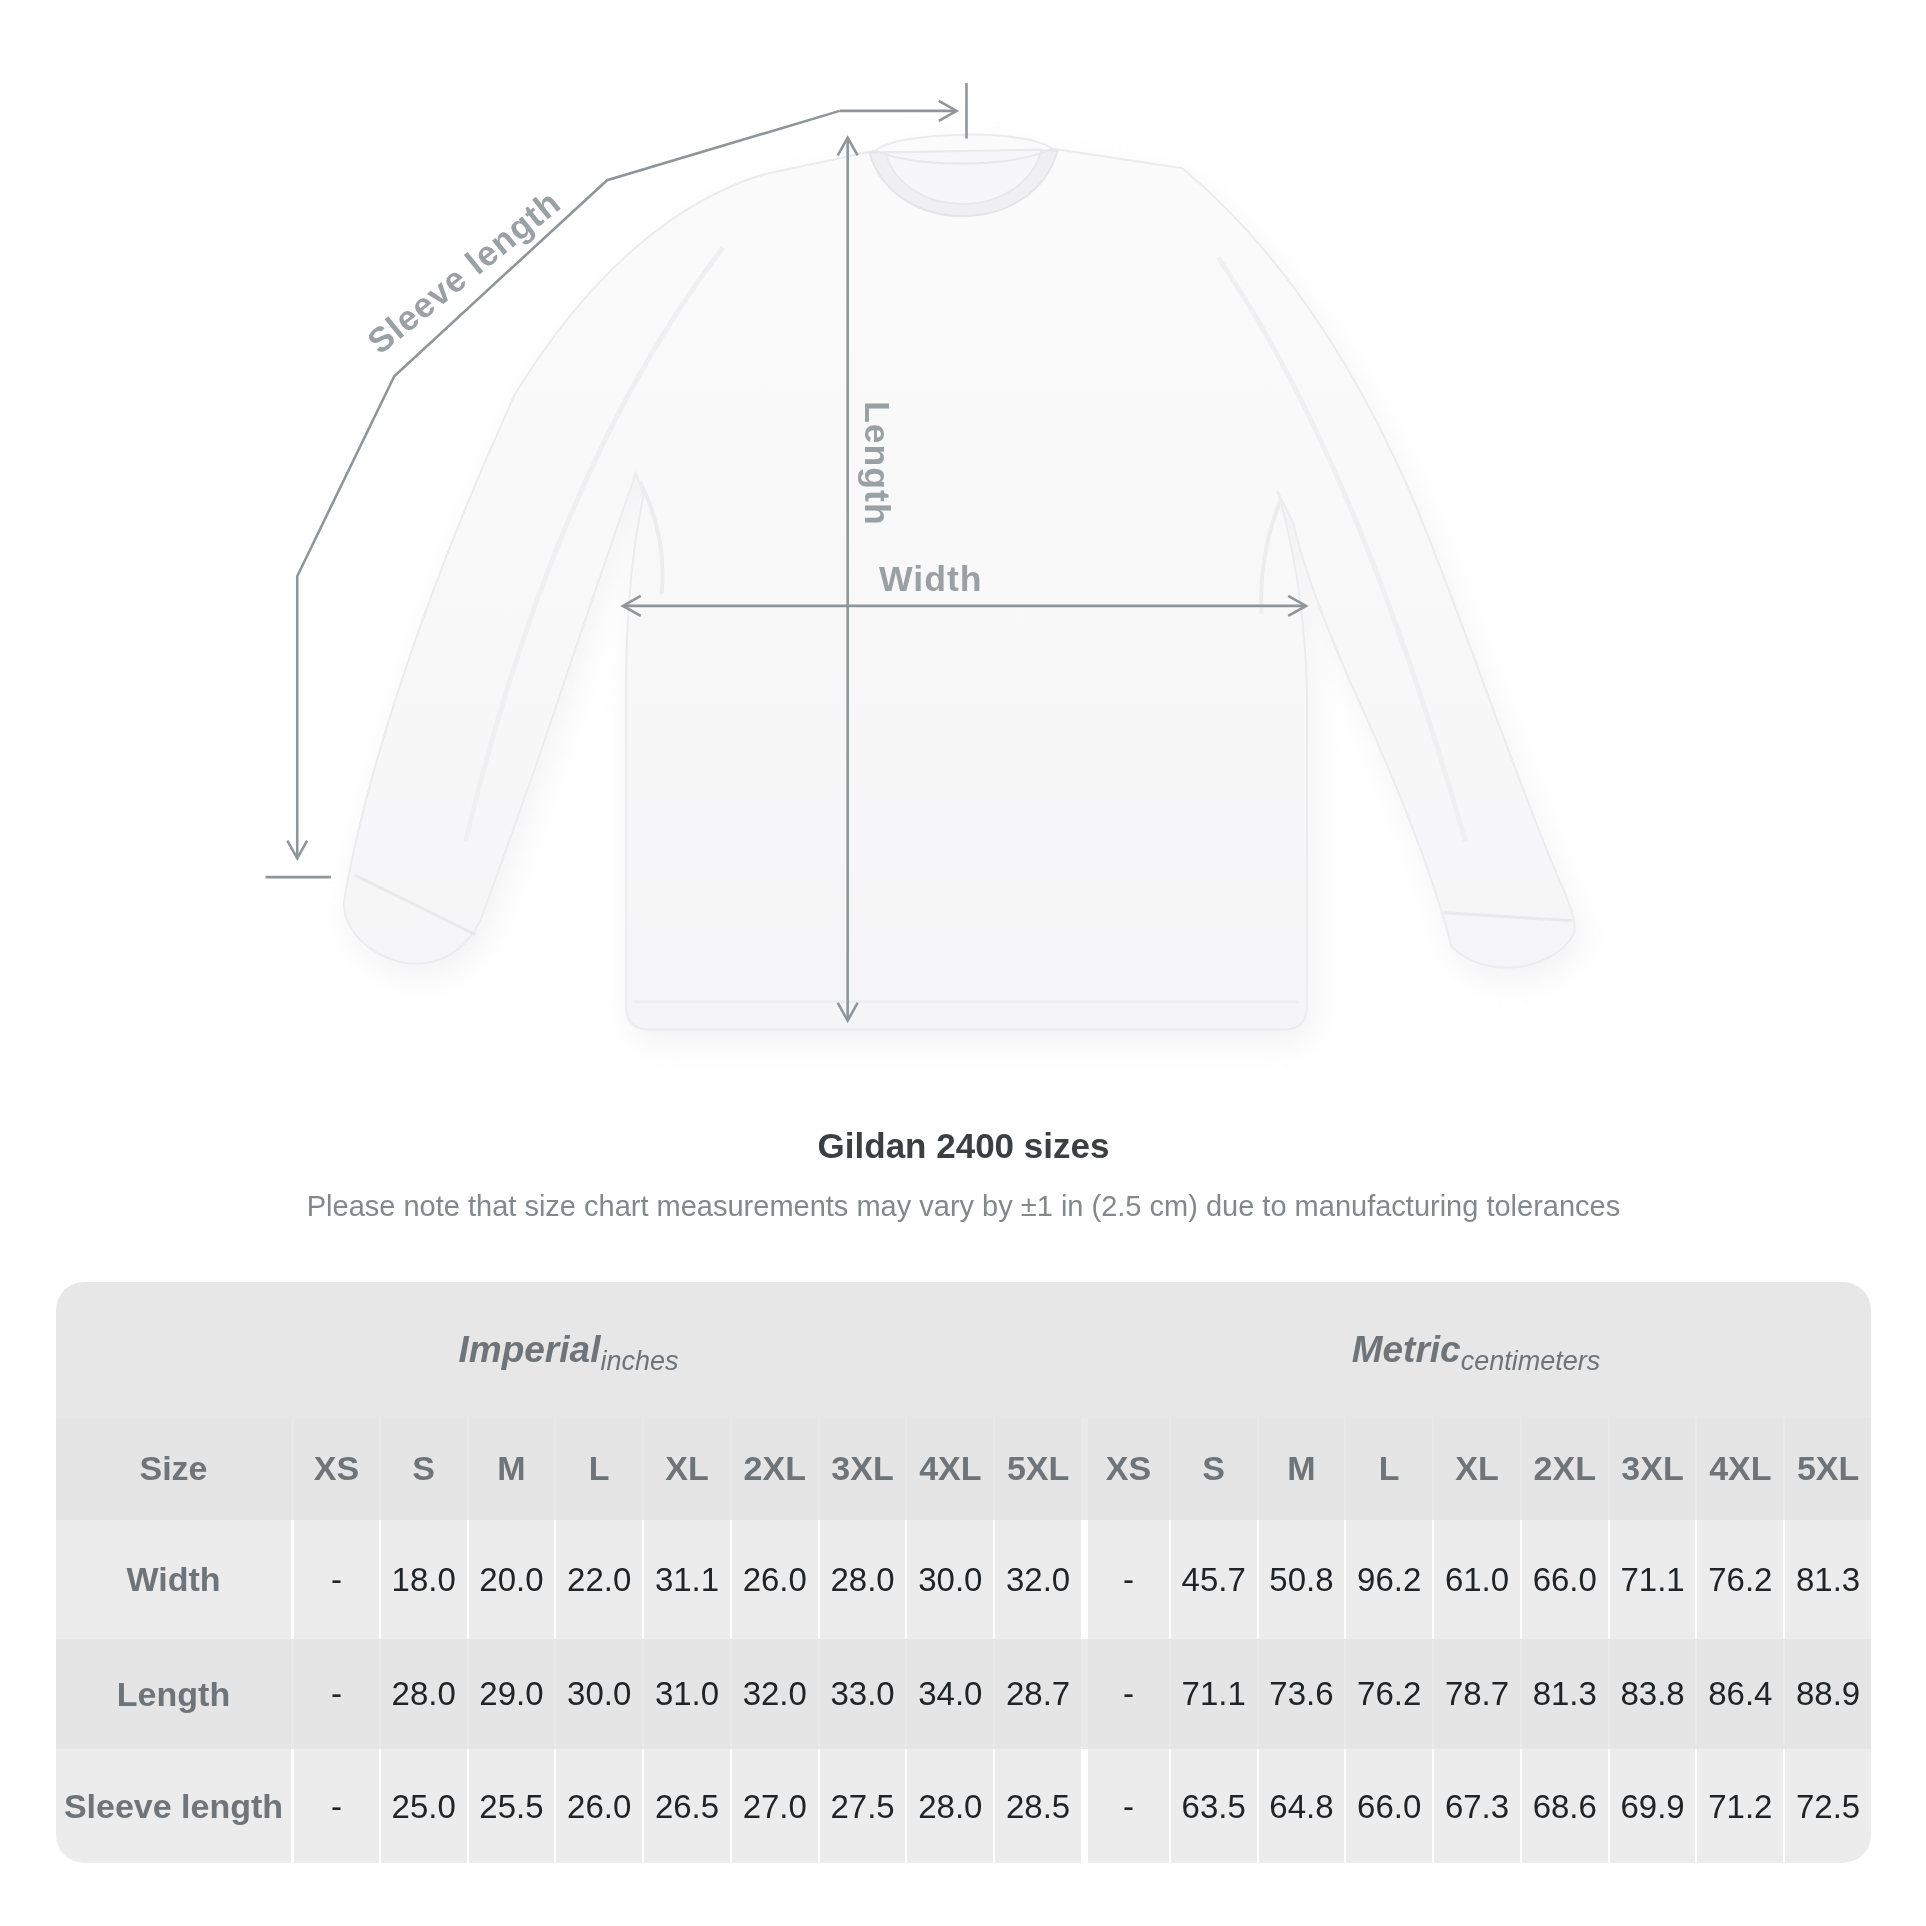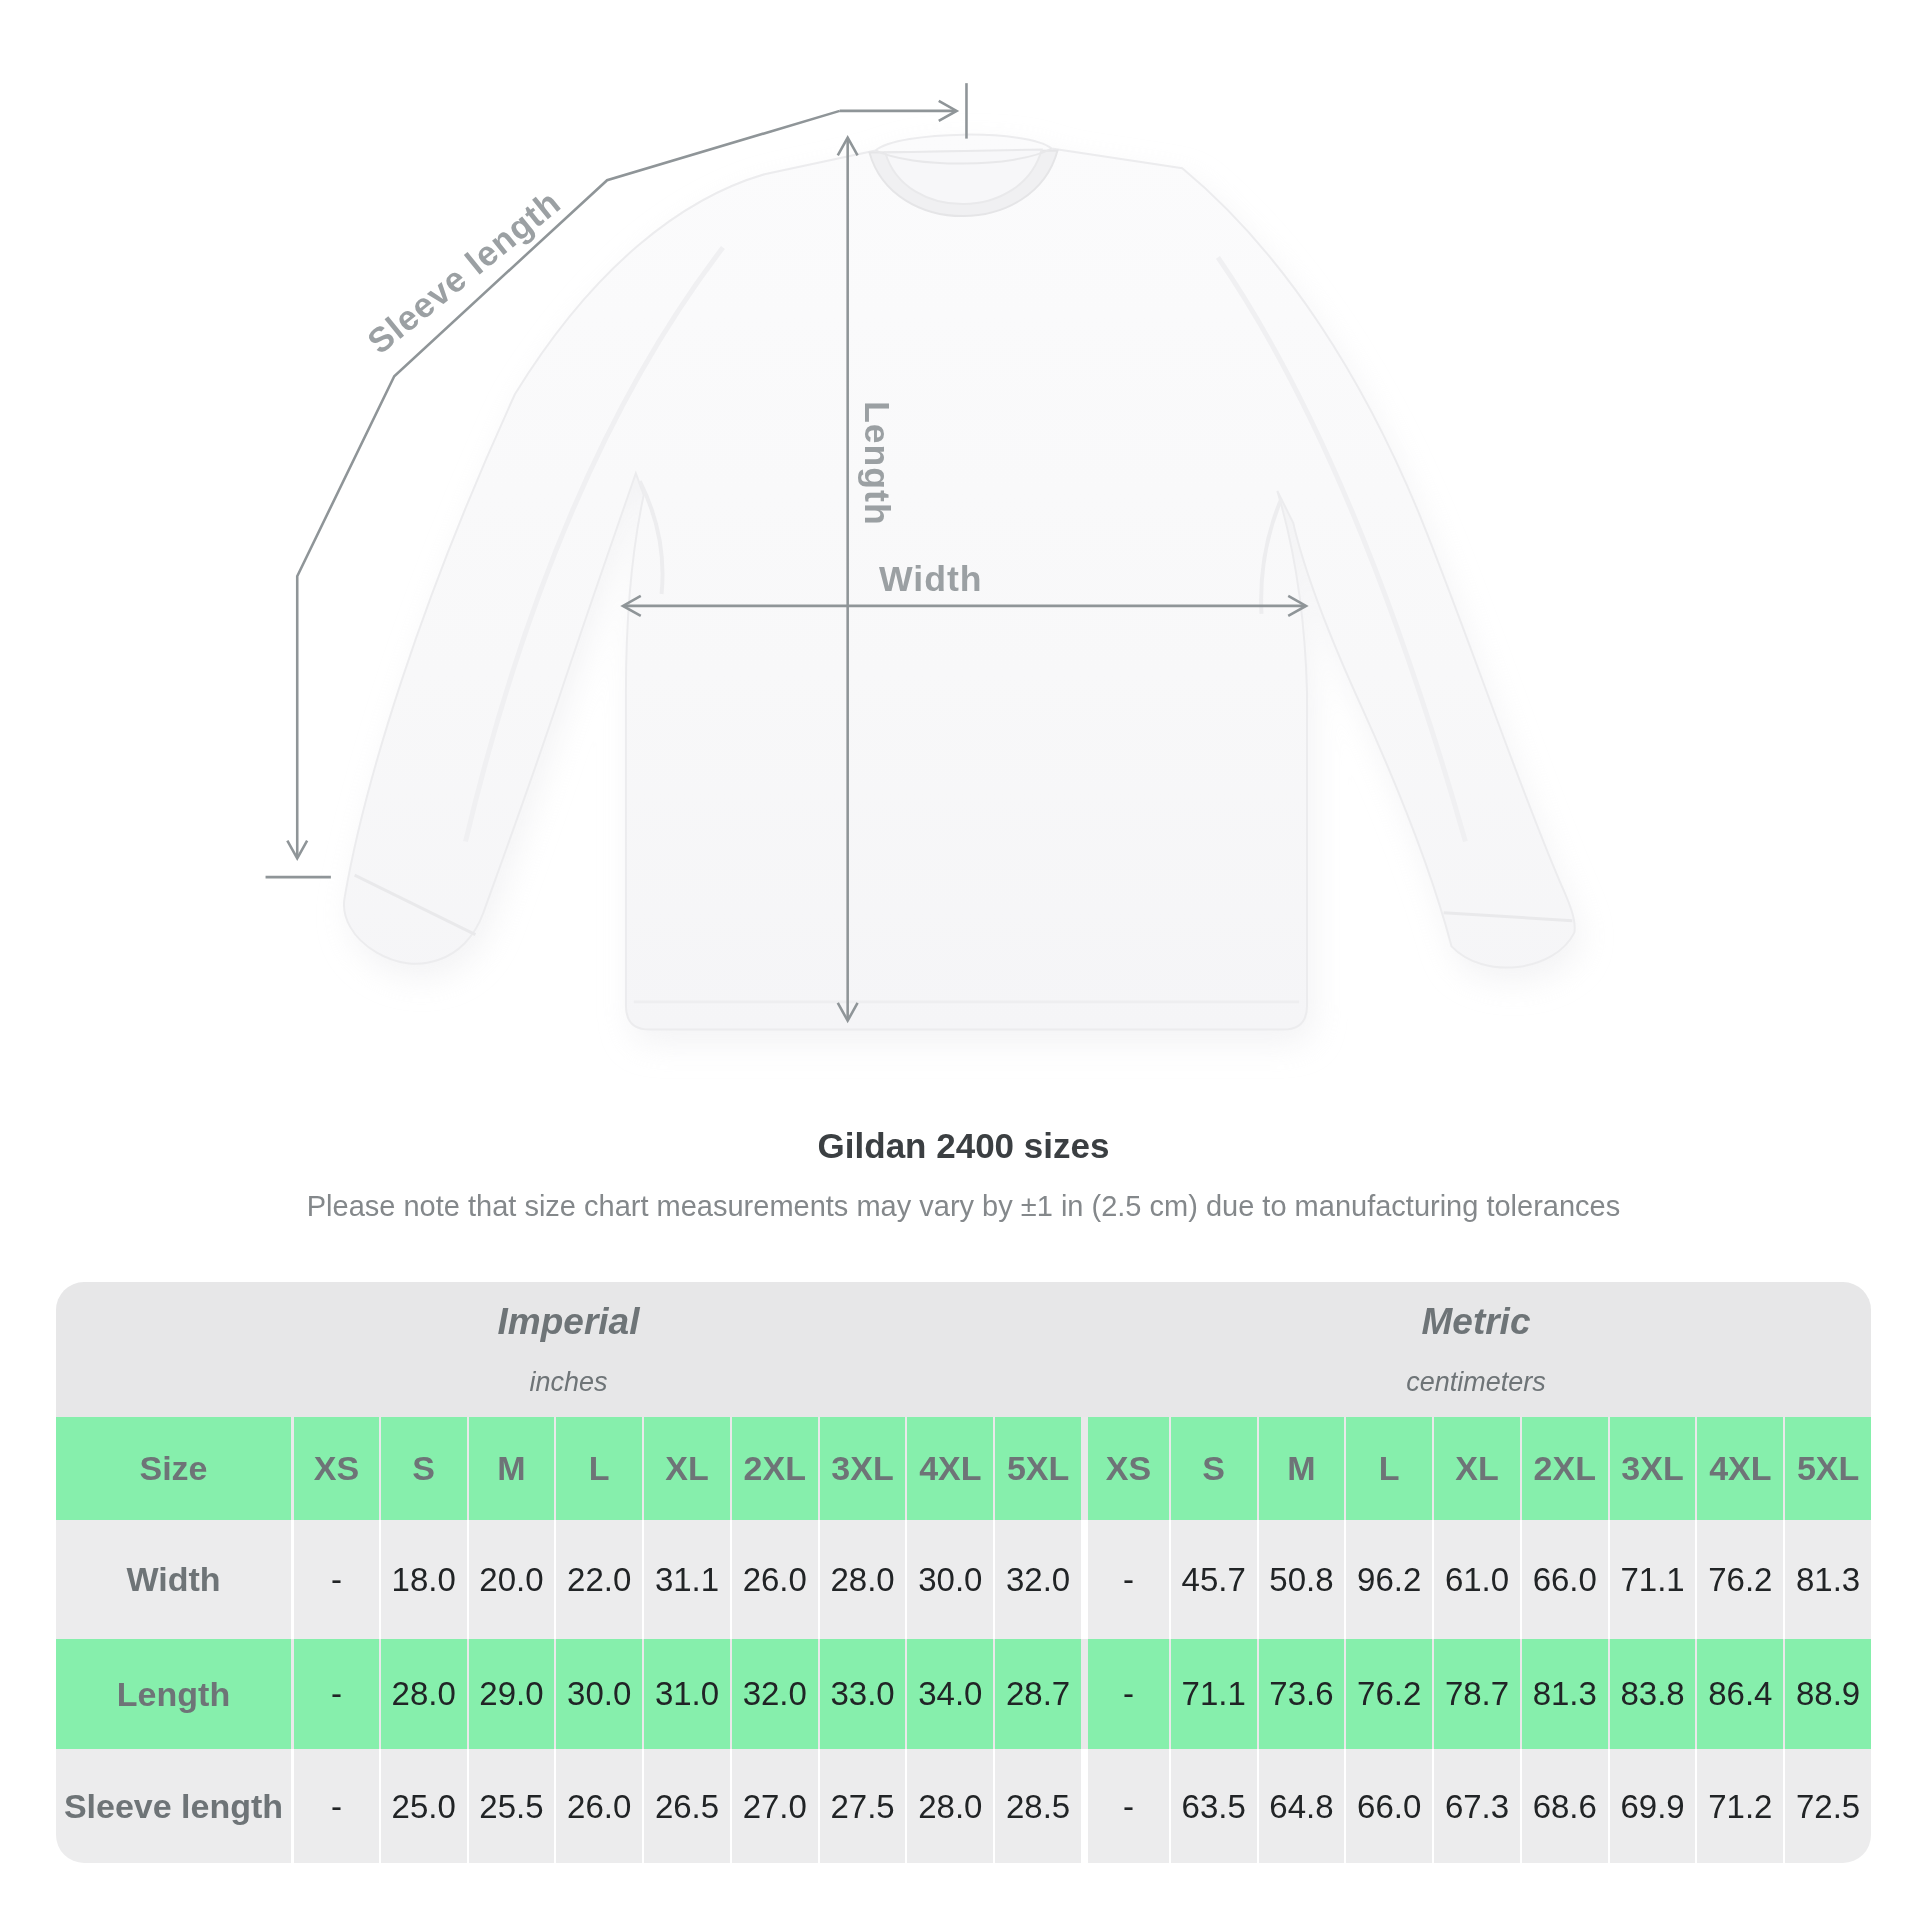"Imperial" .band { flex-direction: column -> row }
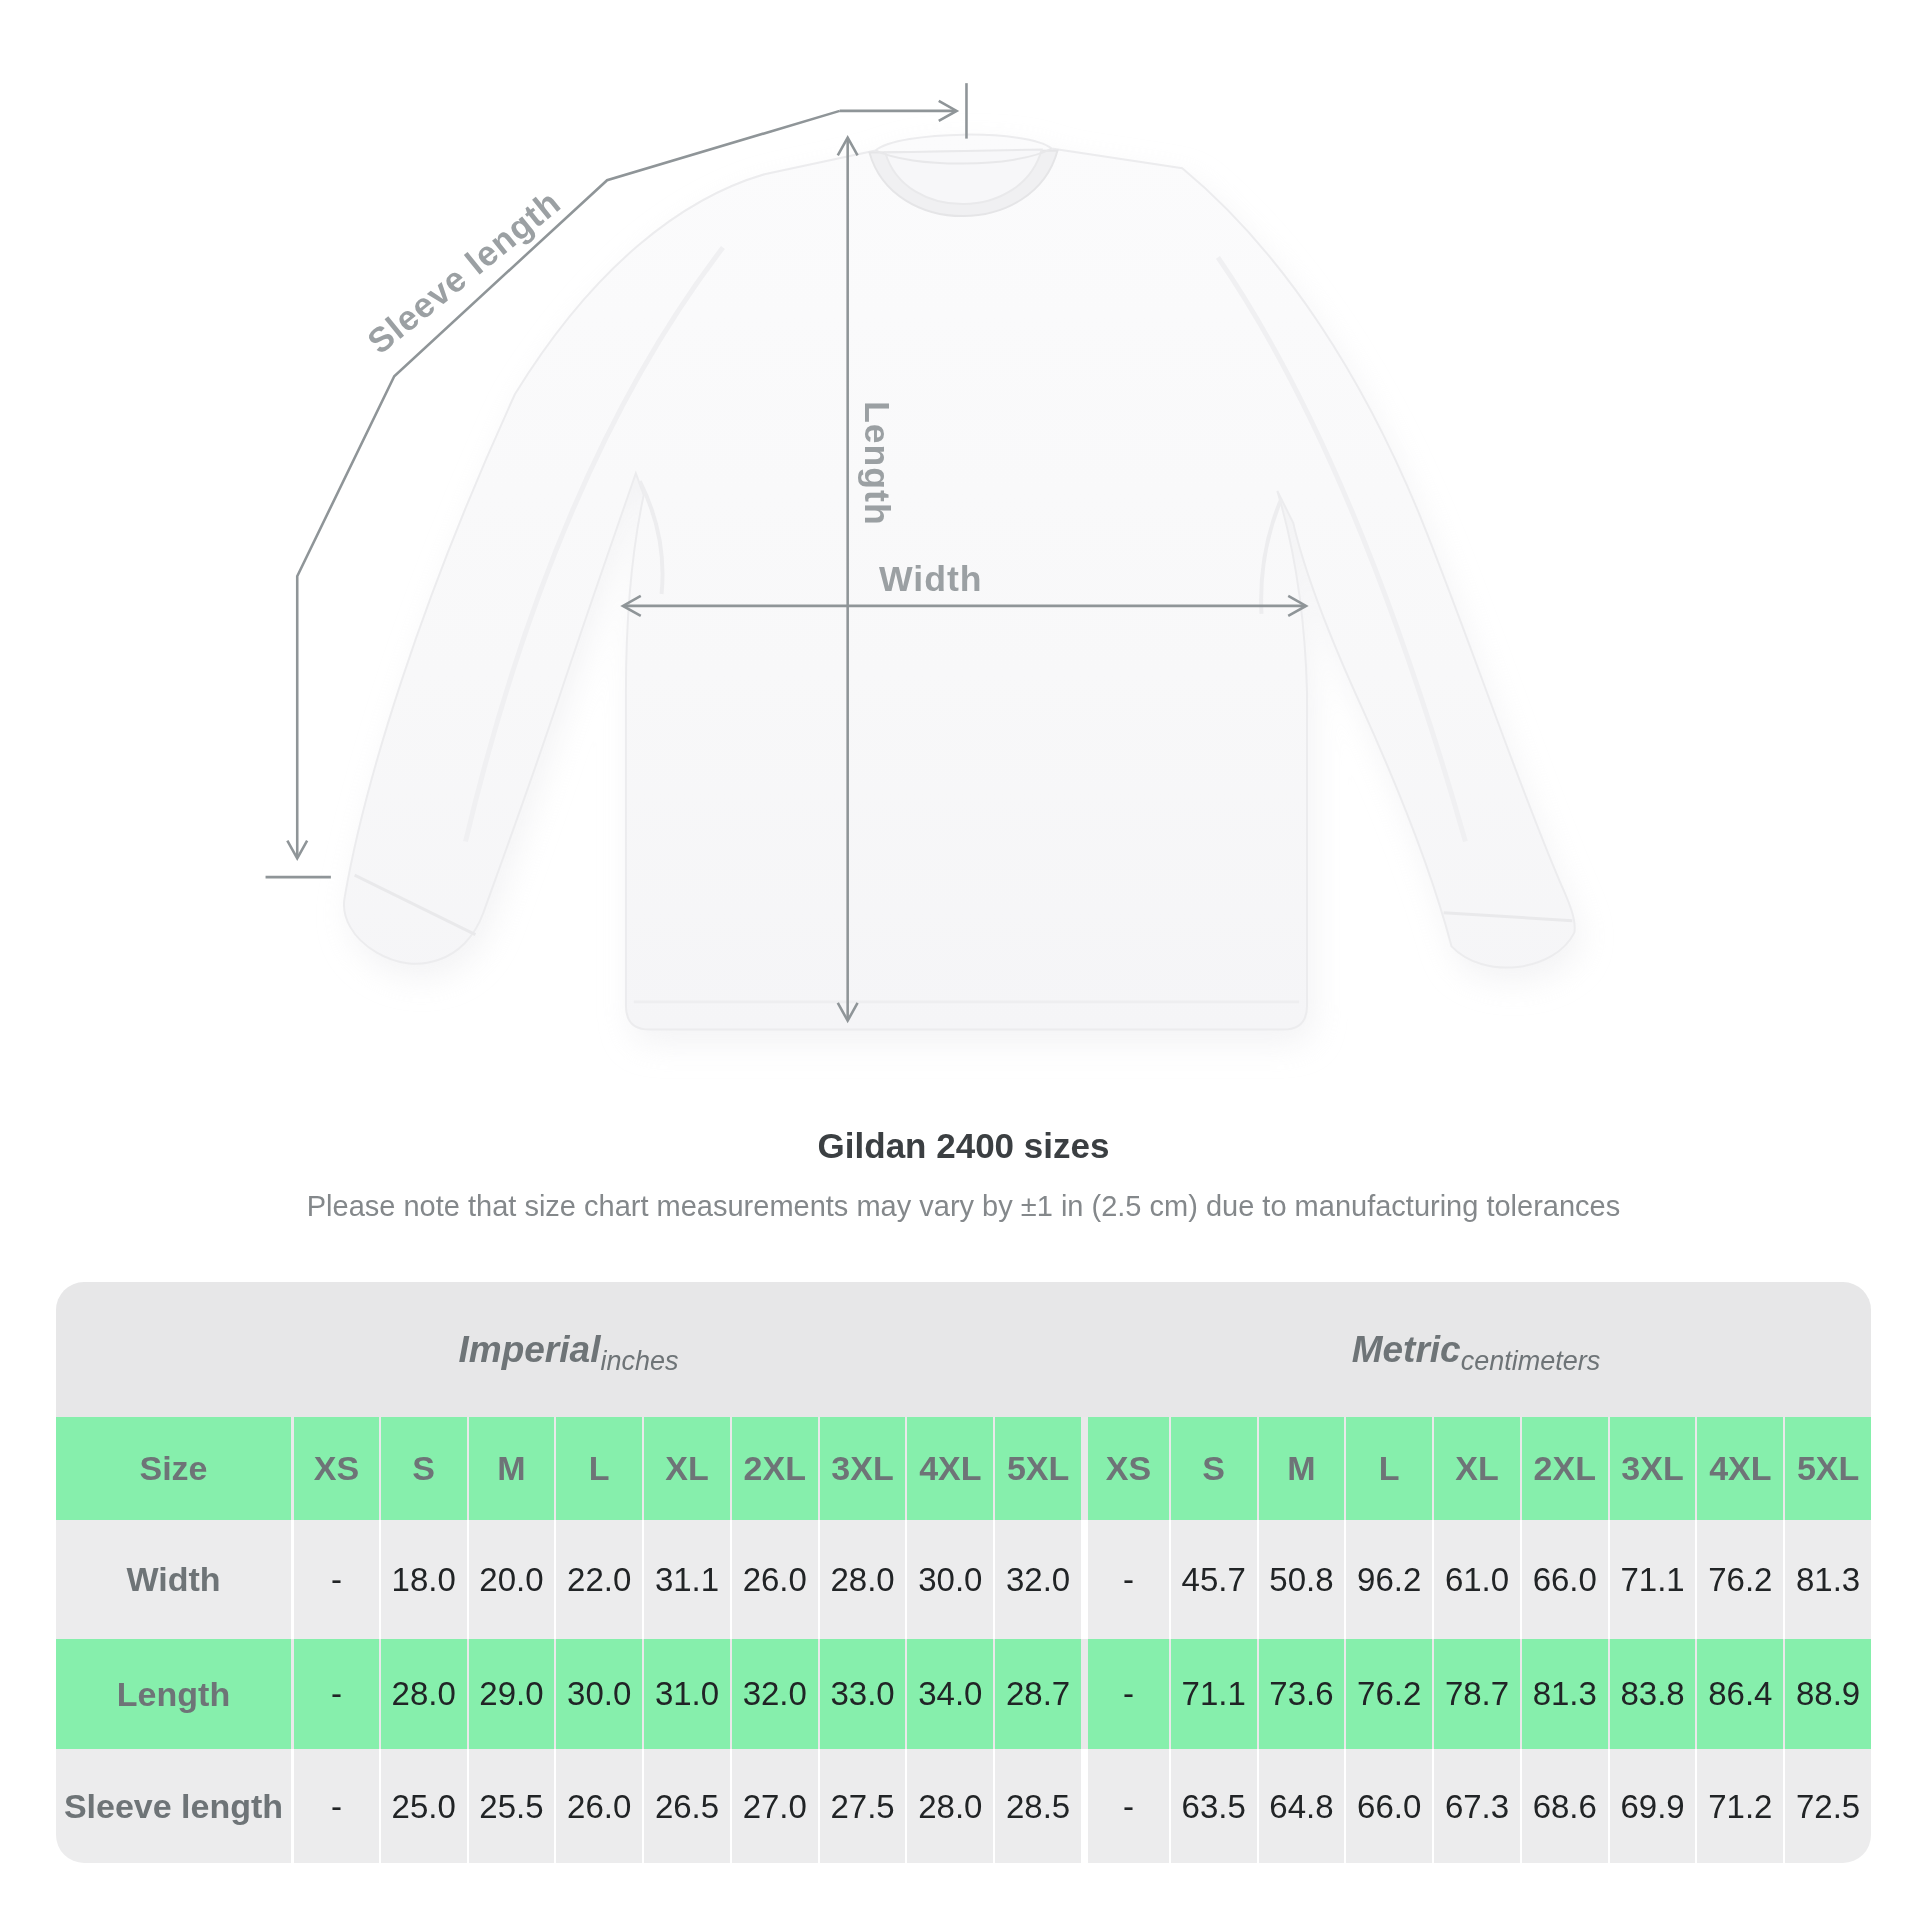"Size" .r-white { background: #86efac -> #e5e5e5 }
